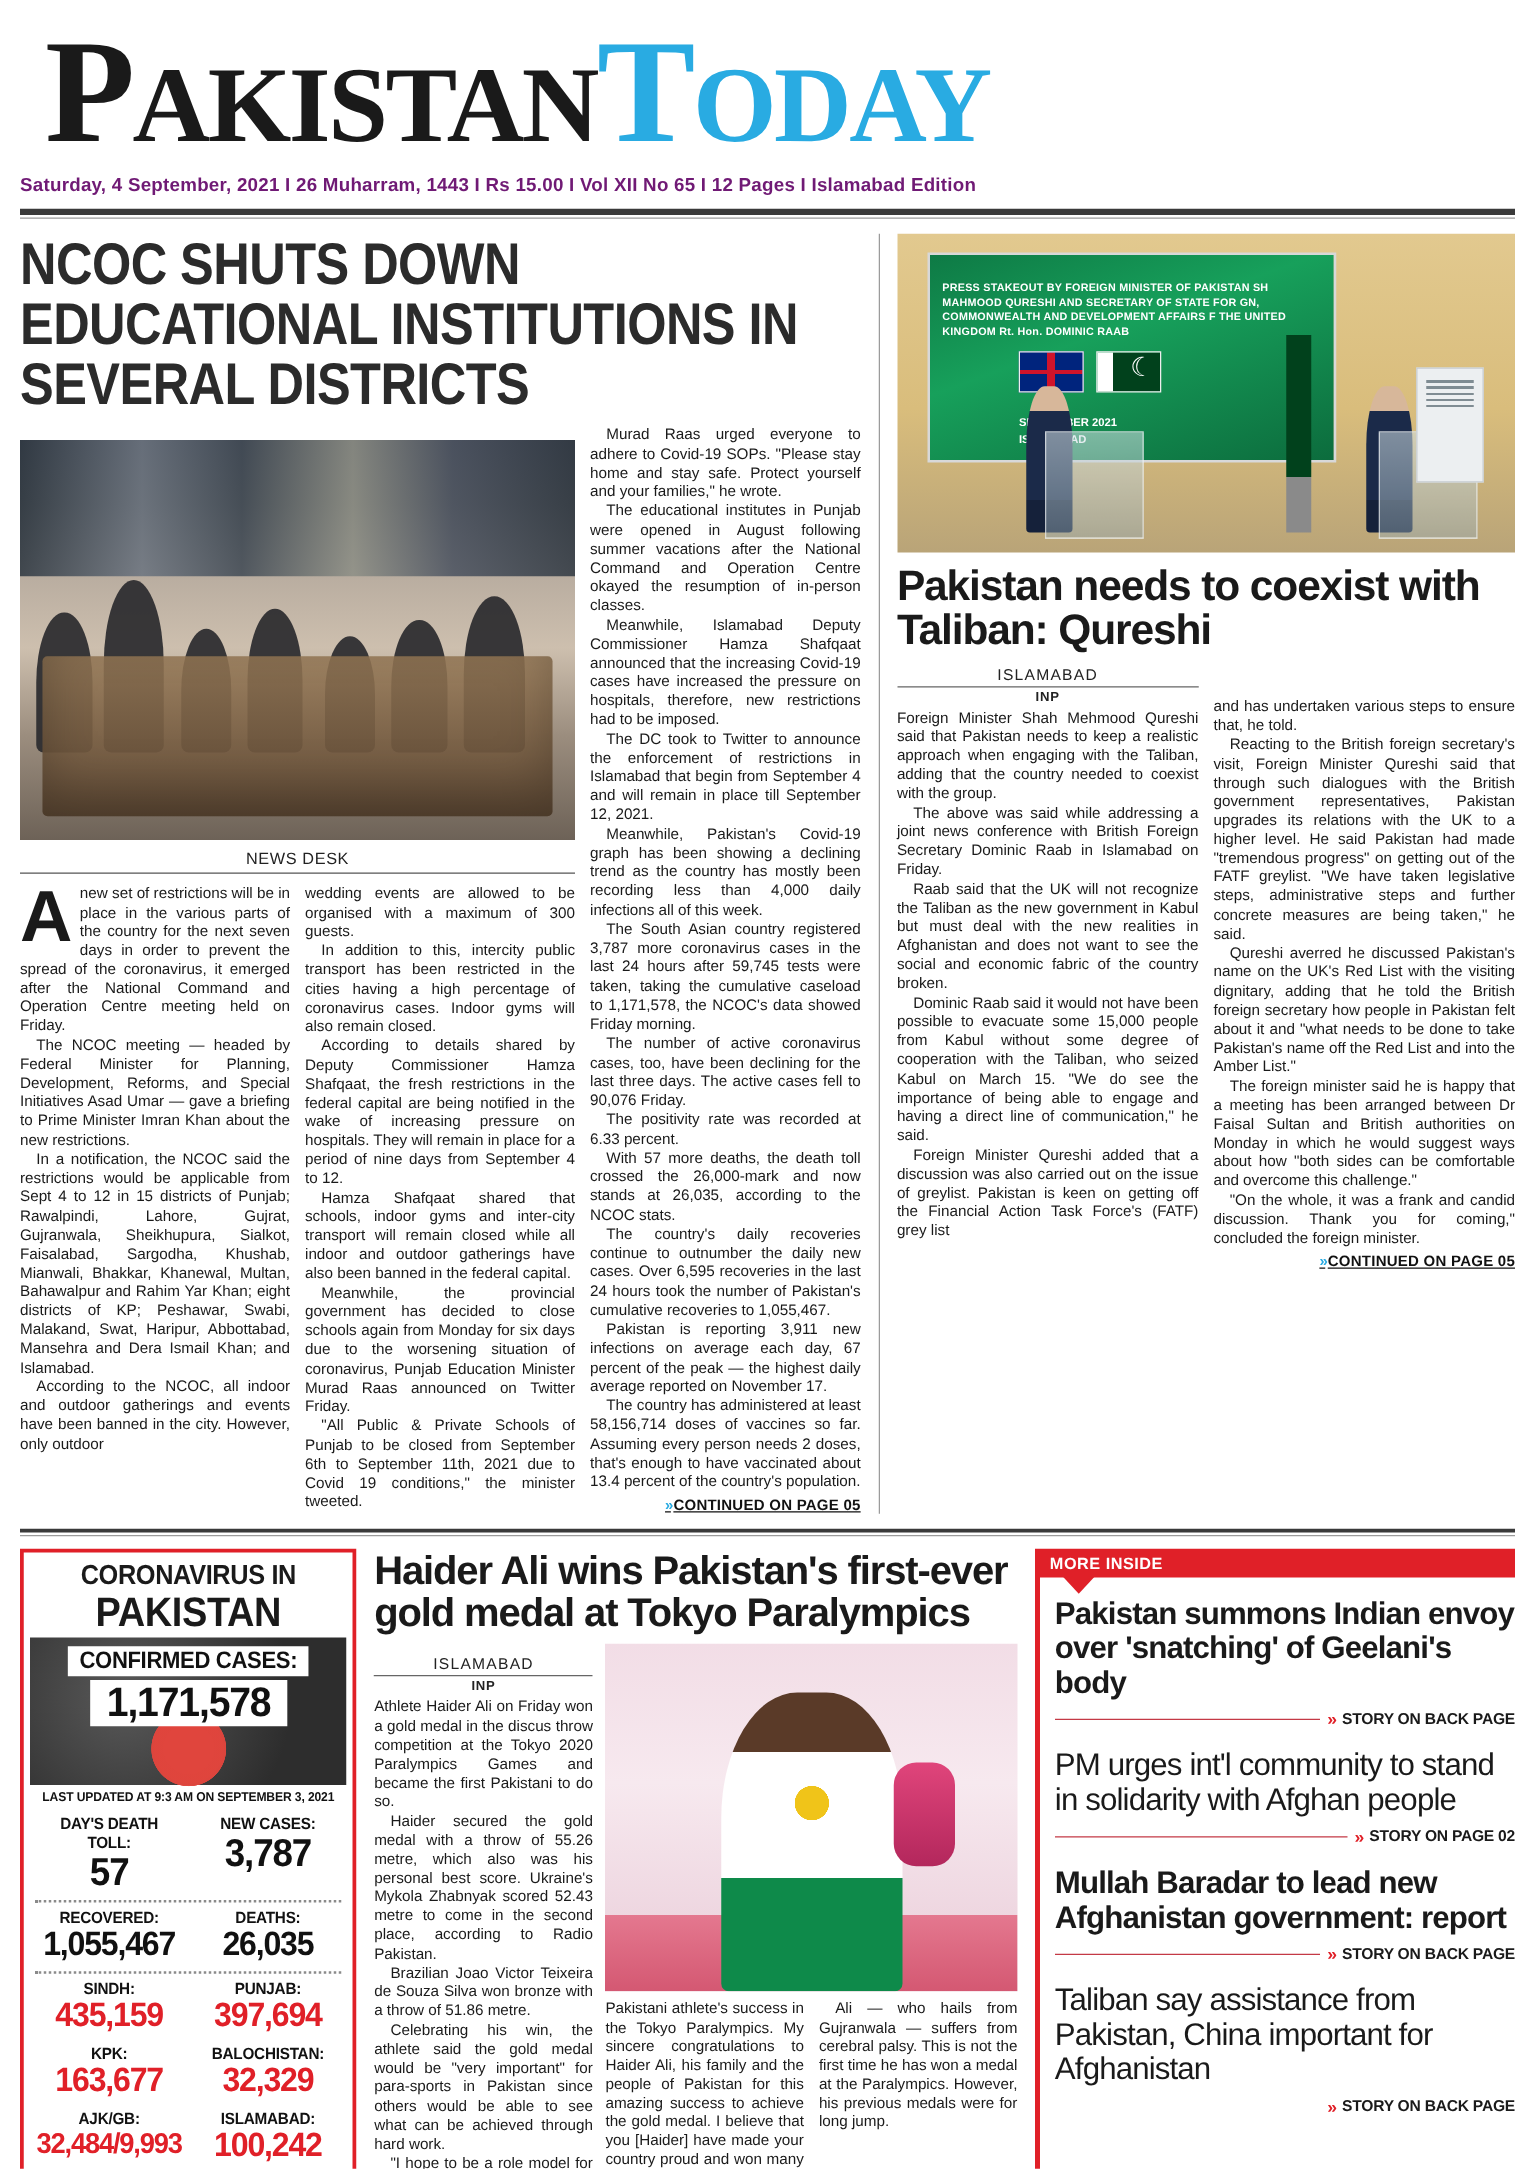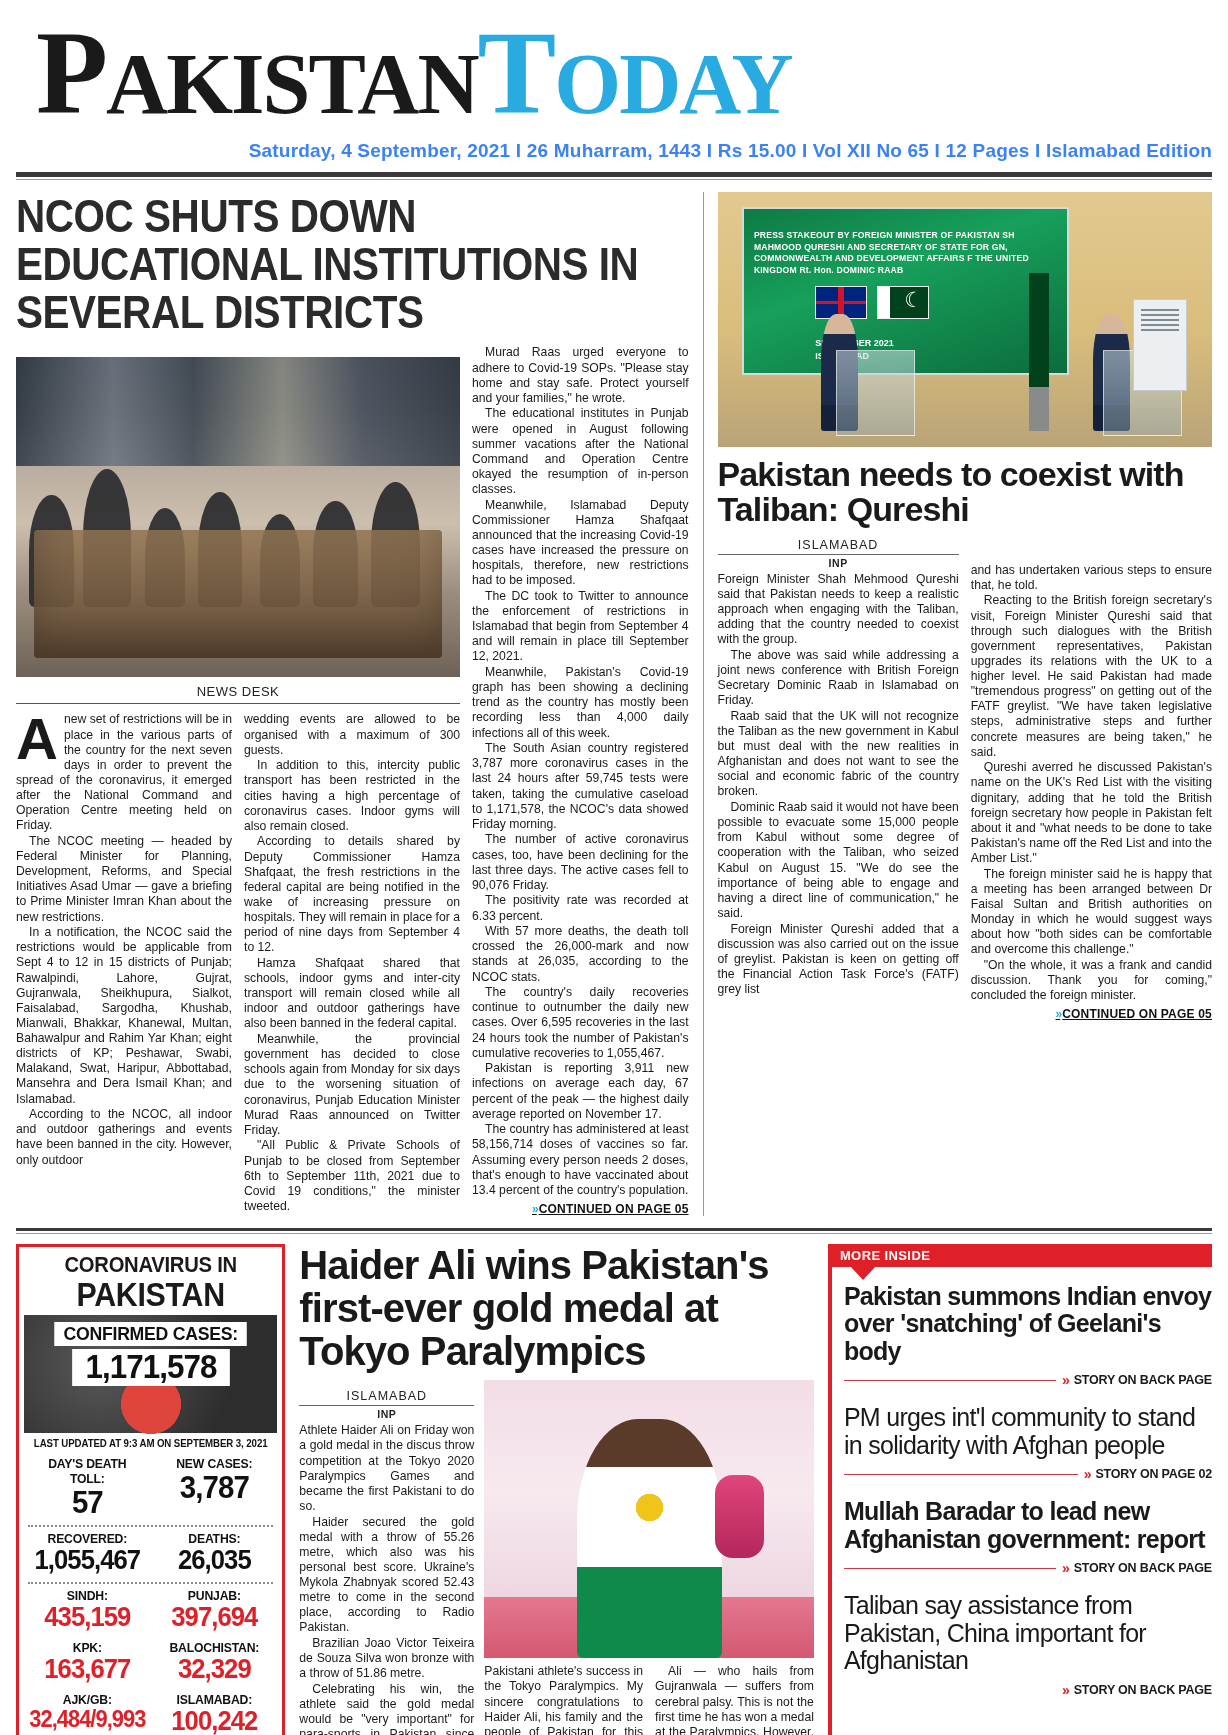"Saturday, 4 September, 2021 I" .dateline { color: #3b82f6 -> #701a75; font-size: 19px -> 15px; text-align: right -> left }
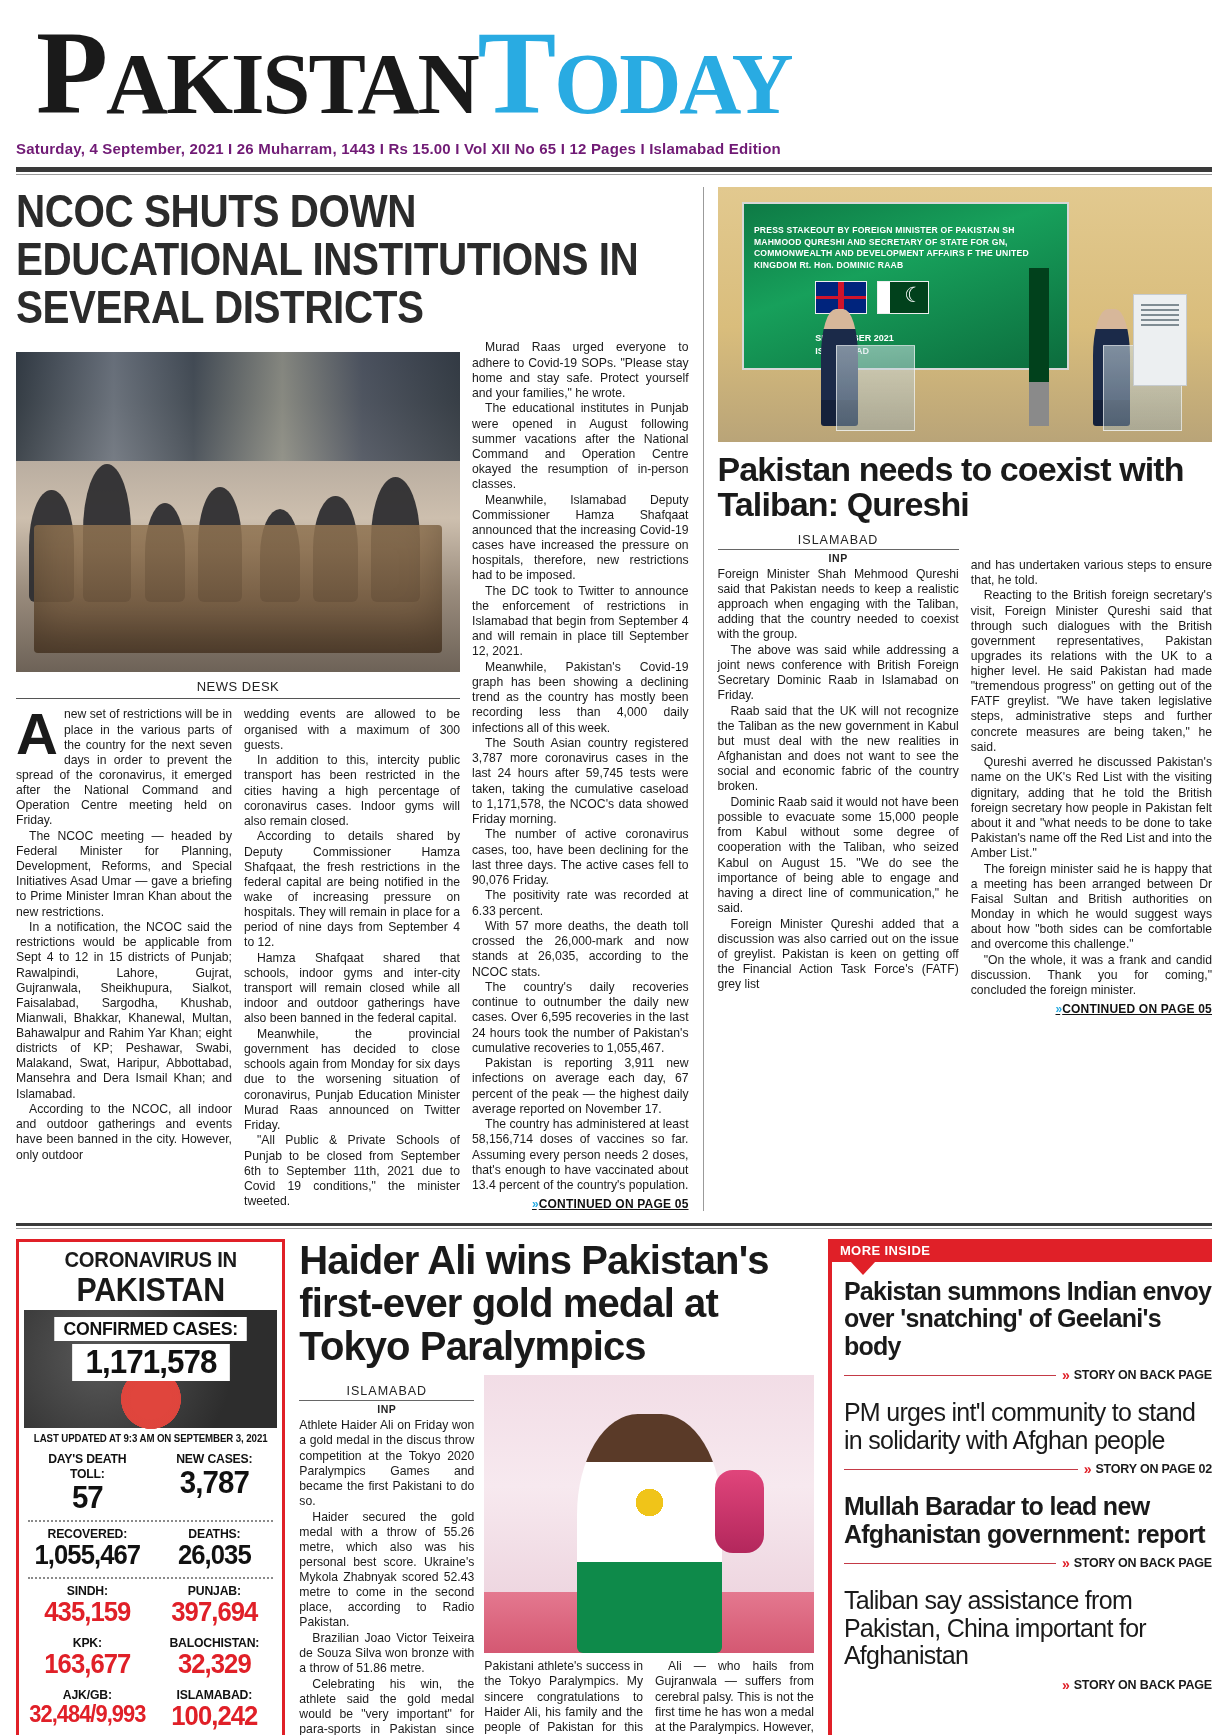"Dominic Raab said it would" p { text: August -> March }
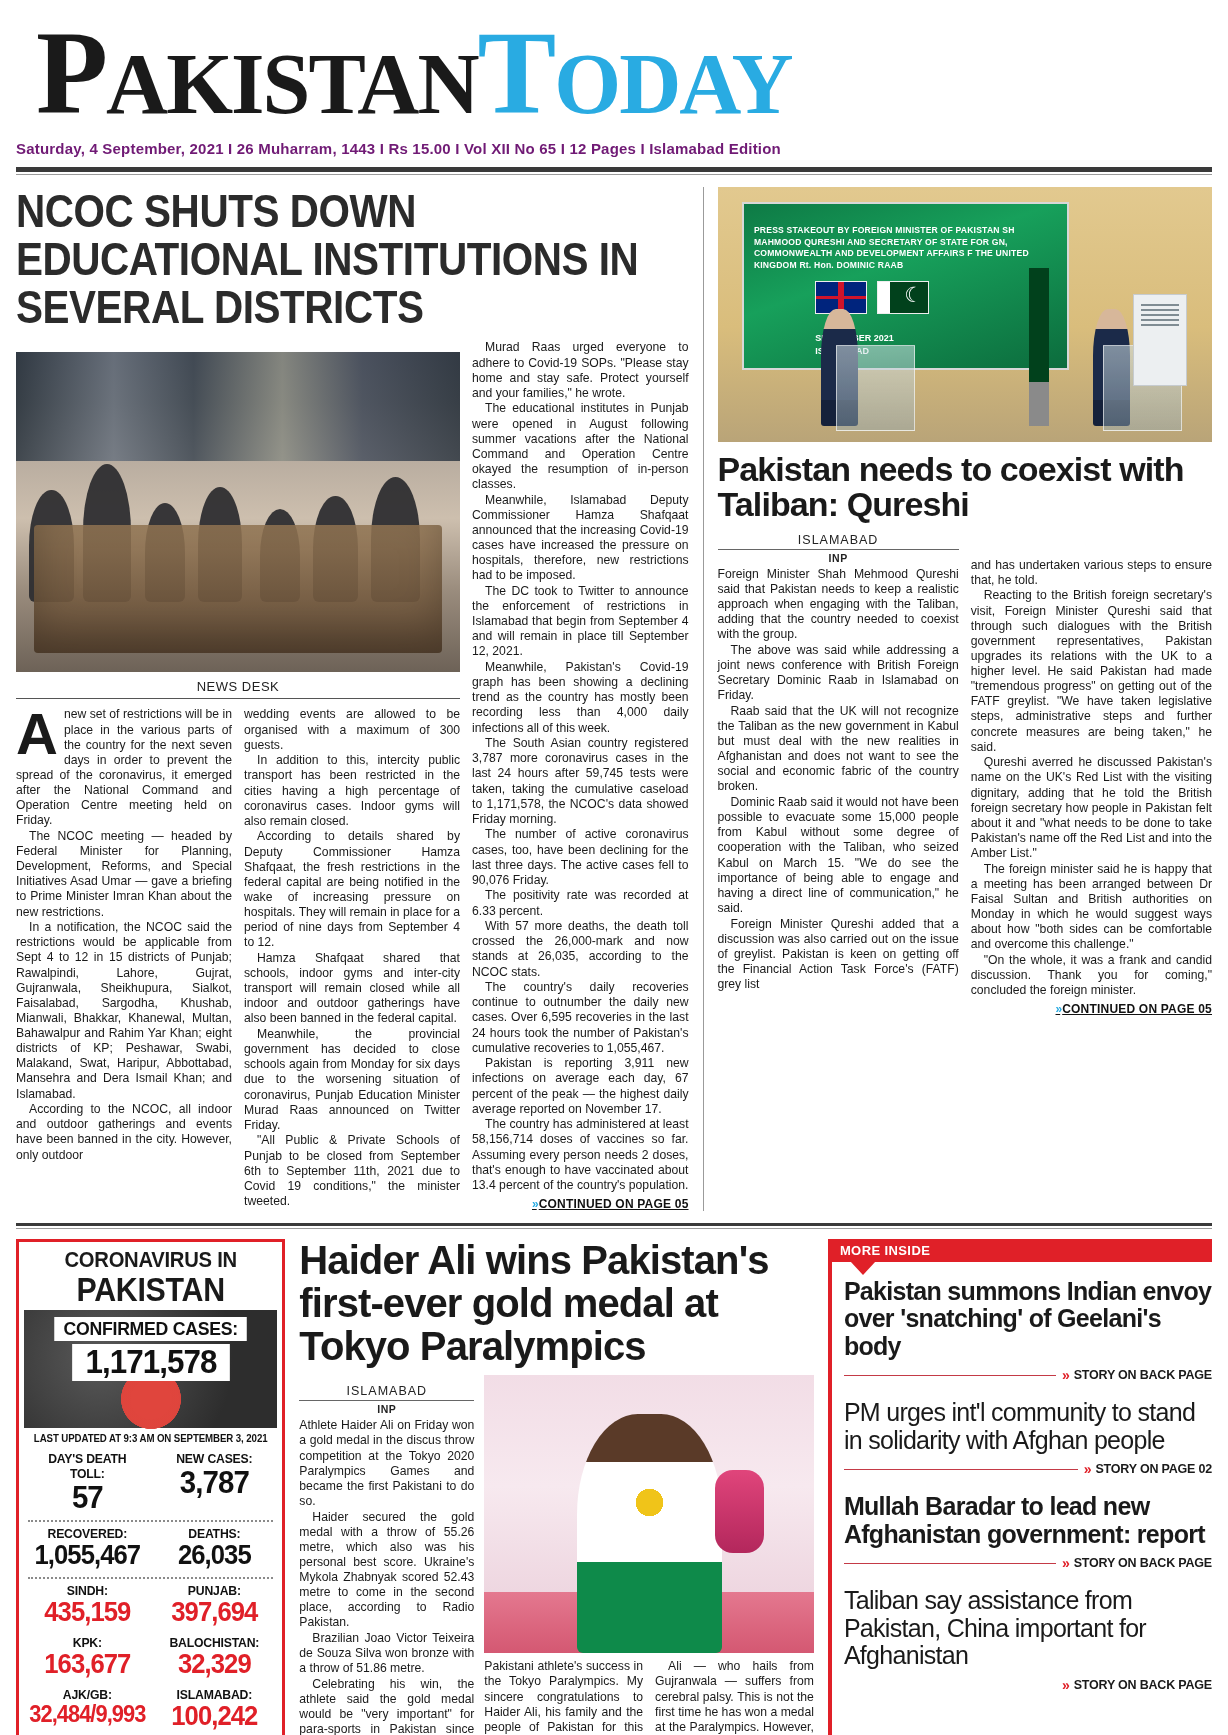"Haider Ali wins Pakistan's first-ever" .head-para { font-size: 40px -> 32px }
